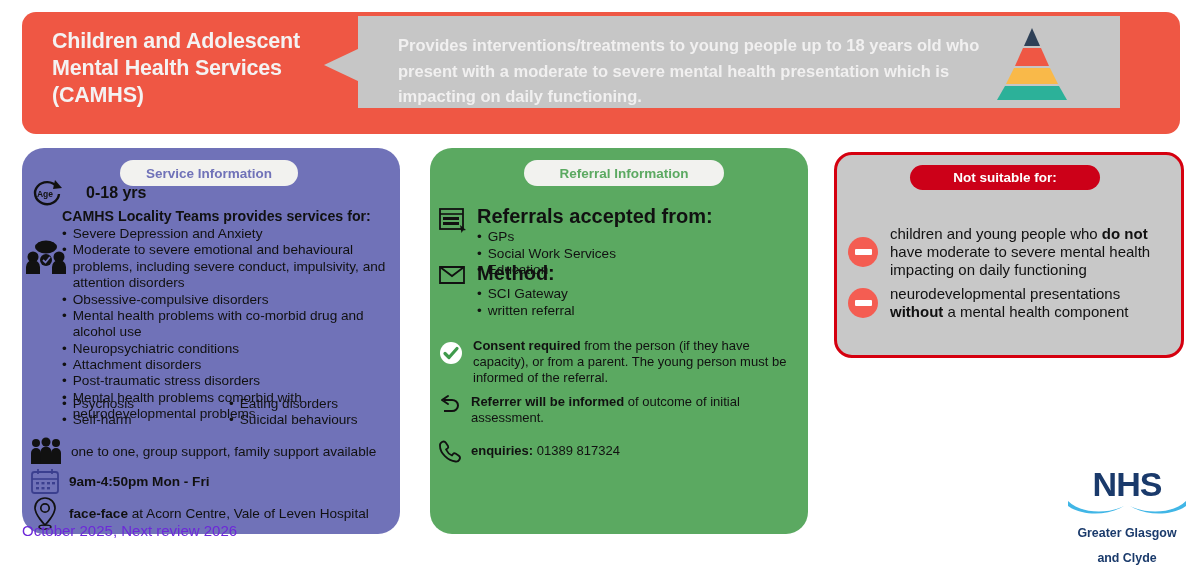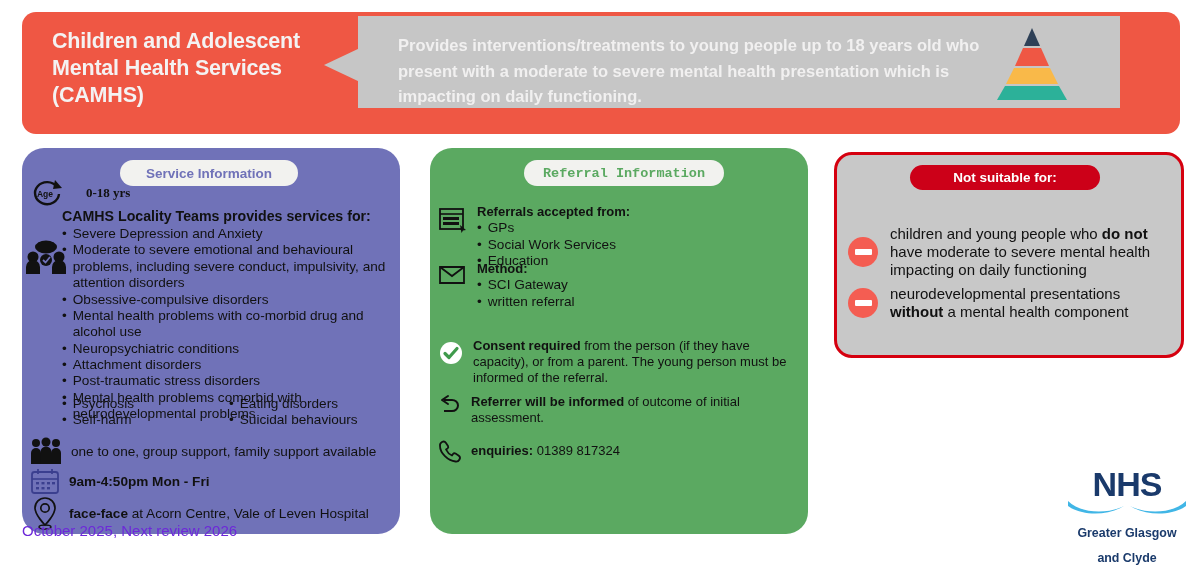"Referral Information" .pill-referral { font-family: Liberation Mono, monospace -> none }
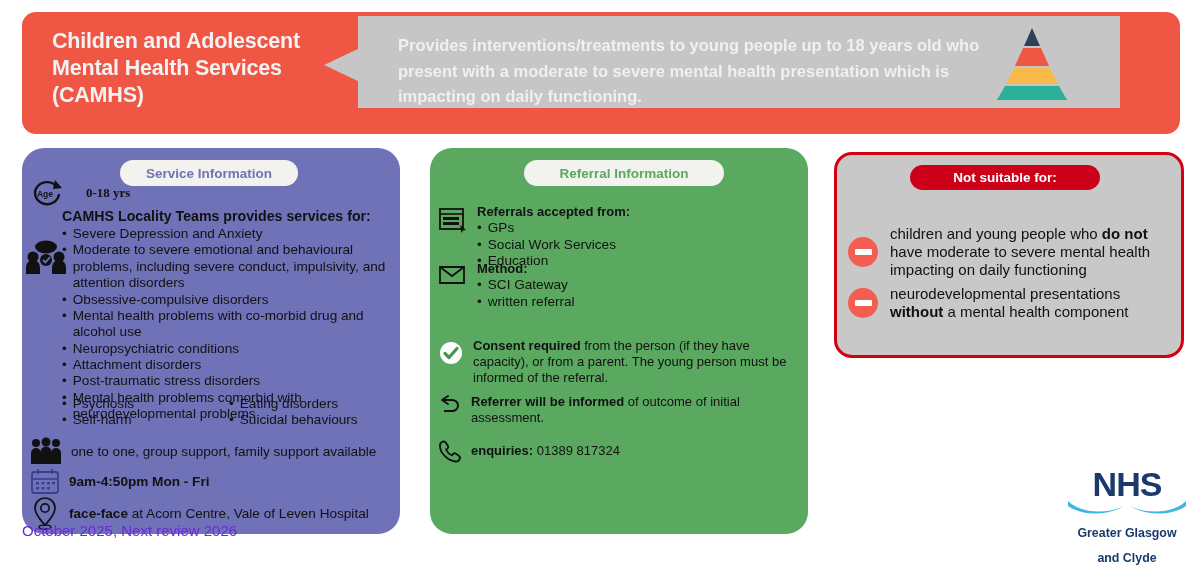"0-18 yrs" .age-label { font-family: Liberation Serif, serif -> none; font-size: 13px -> 16px }
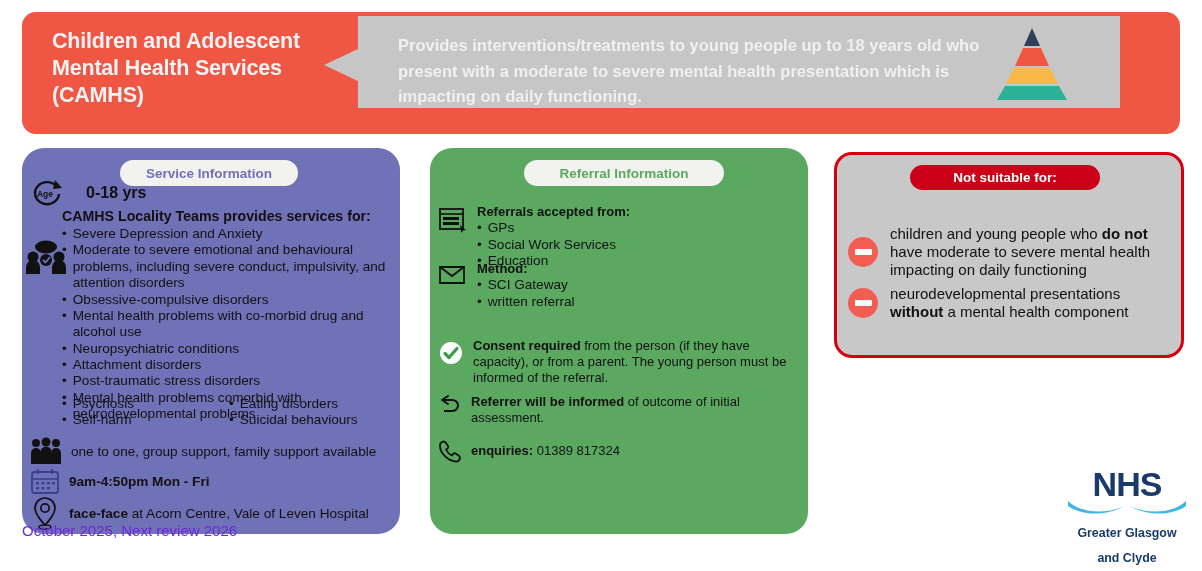"Referrals accepted from:" .g-head { font-size: 13px -> 20px }
